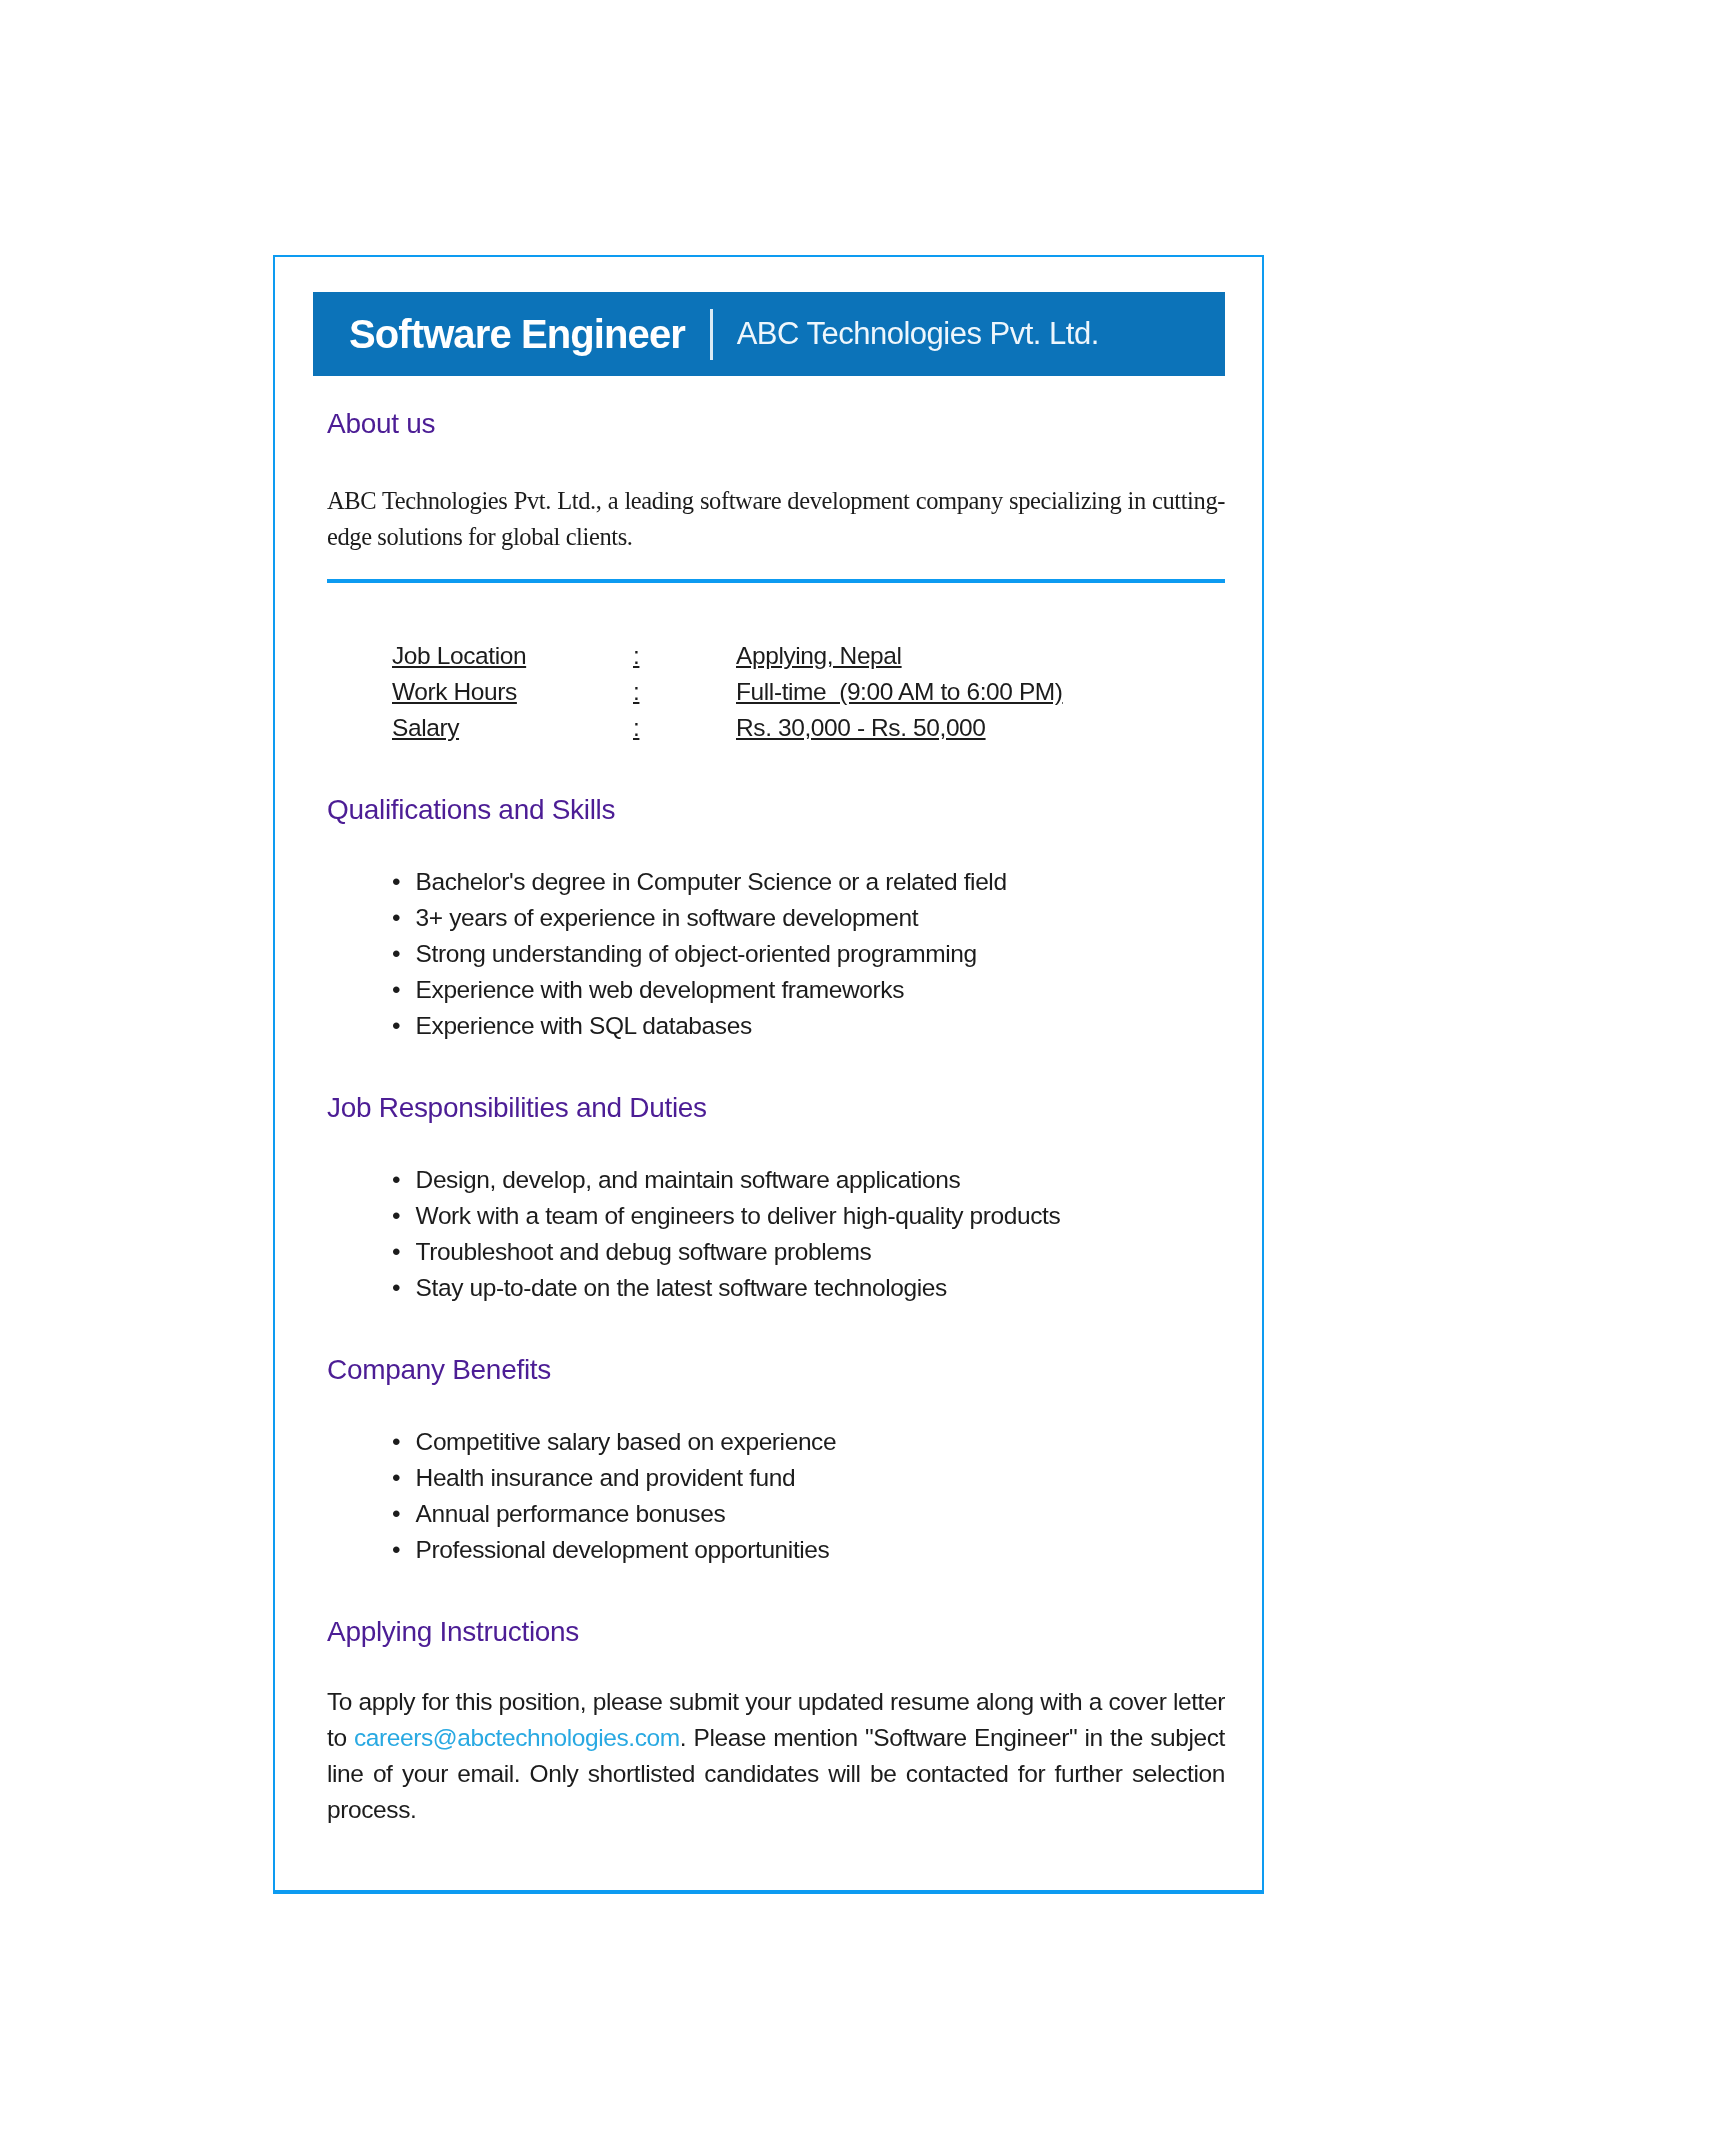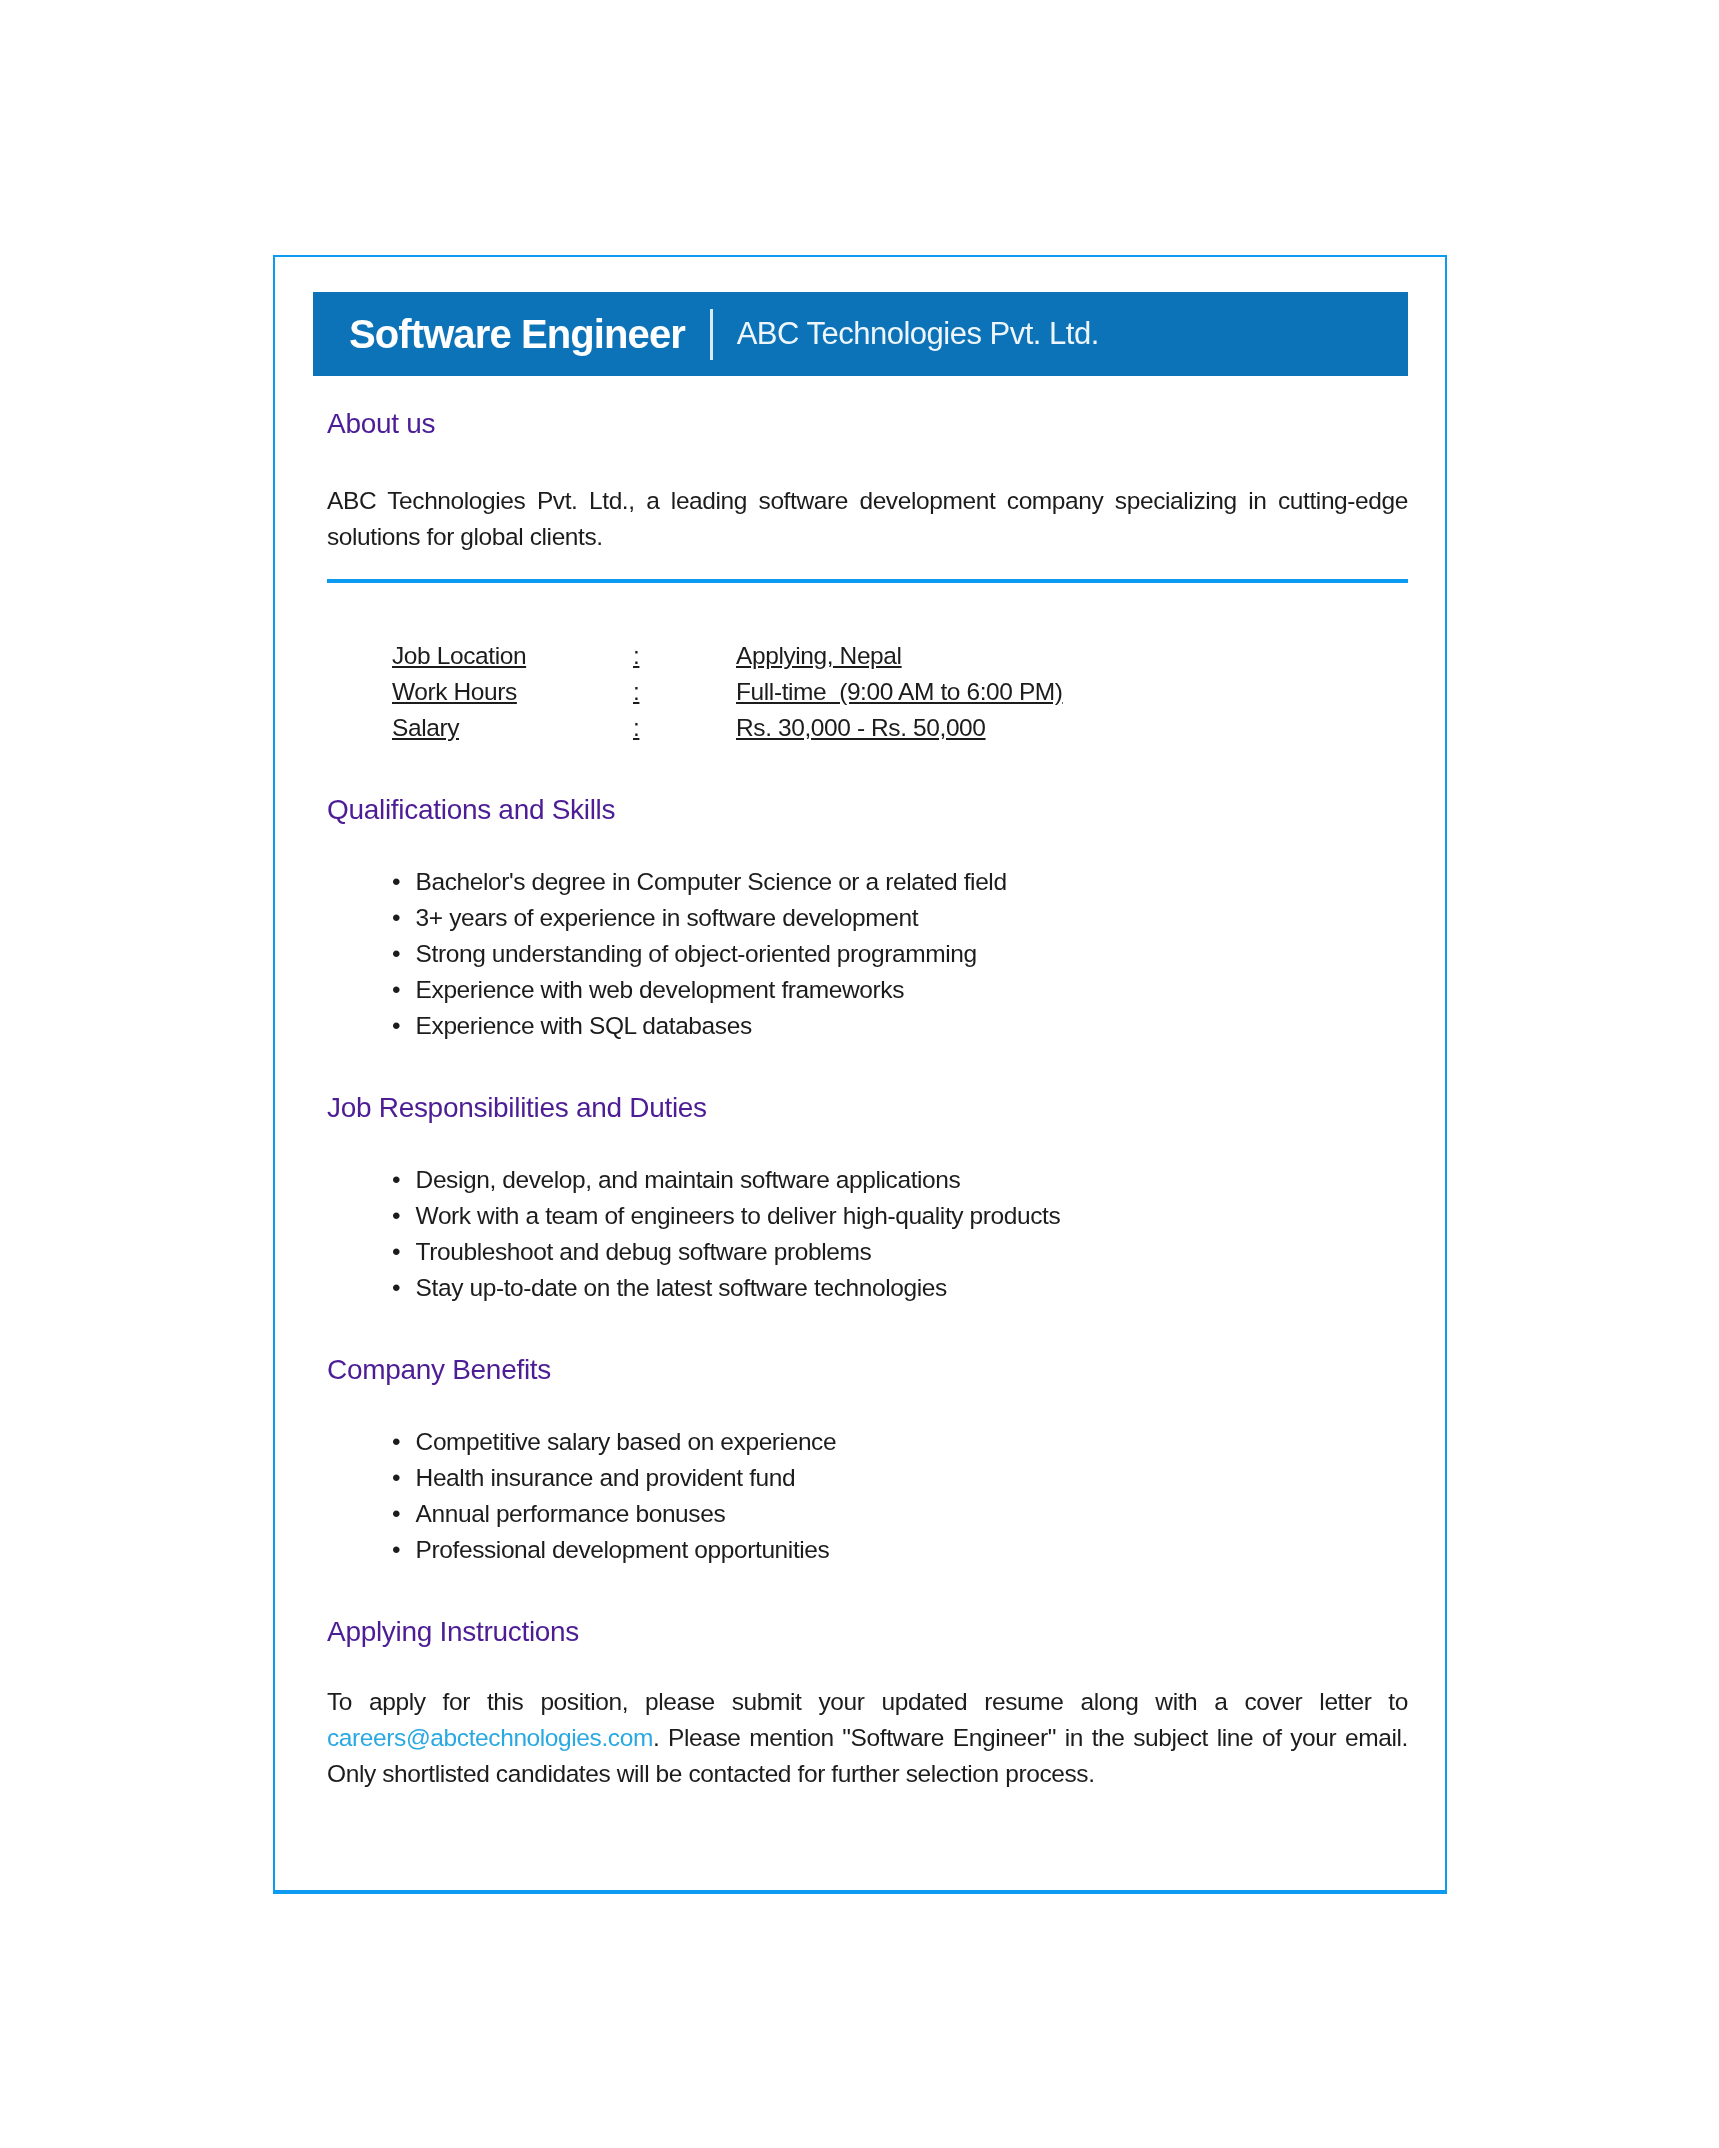"Software Engineer" .doc-frame { width: 1174px -> 991px }
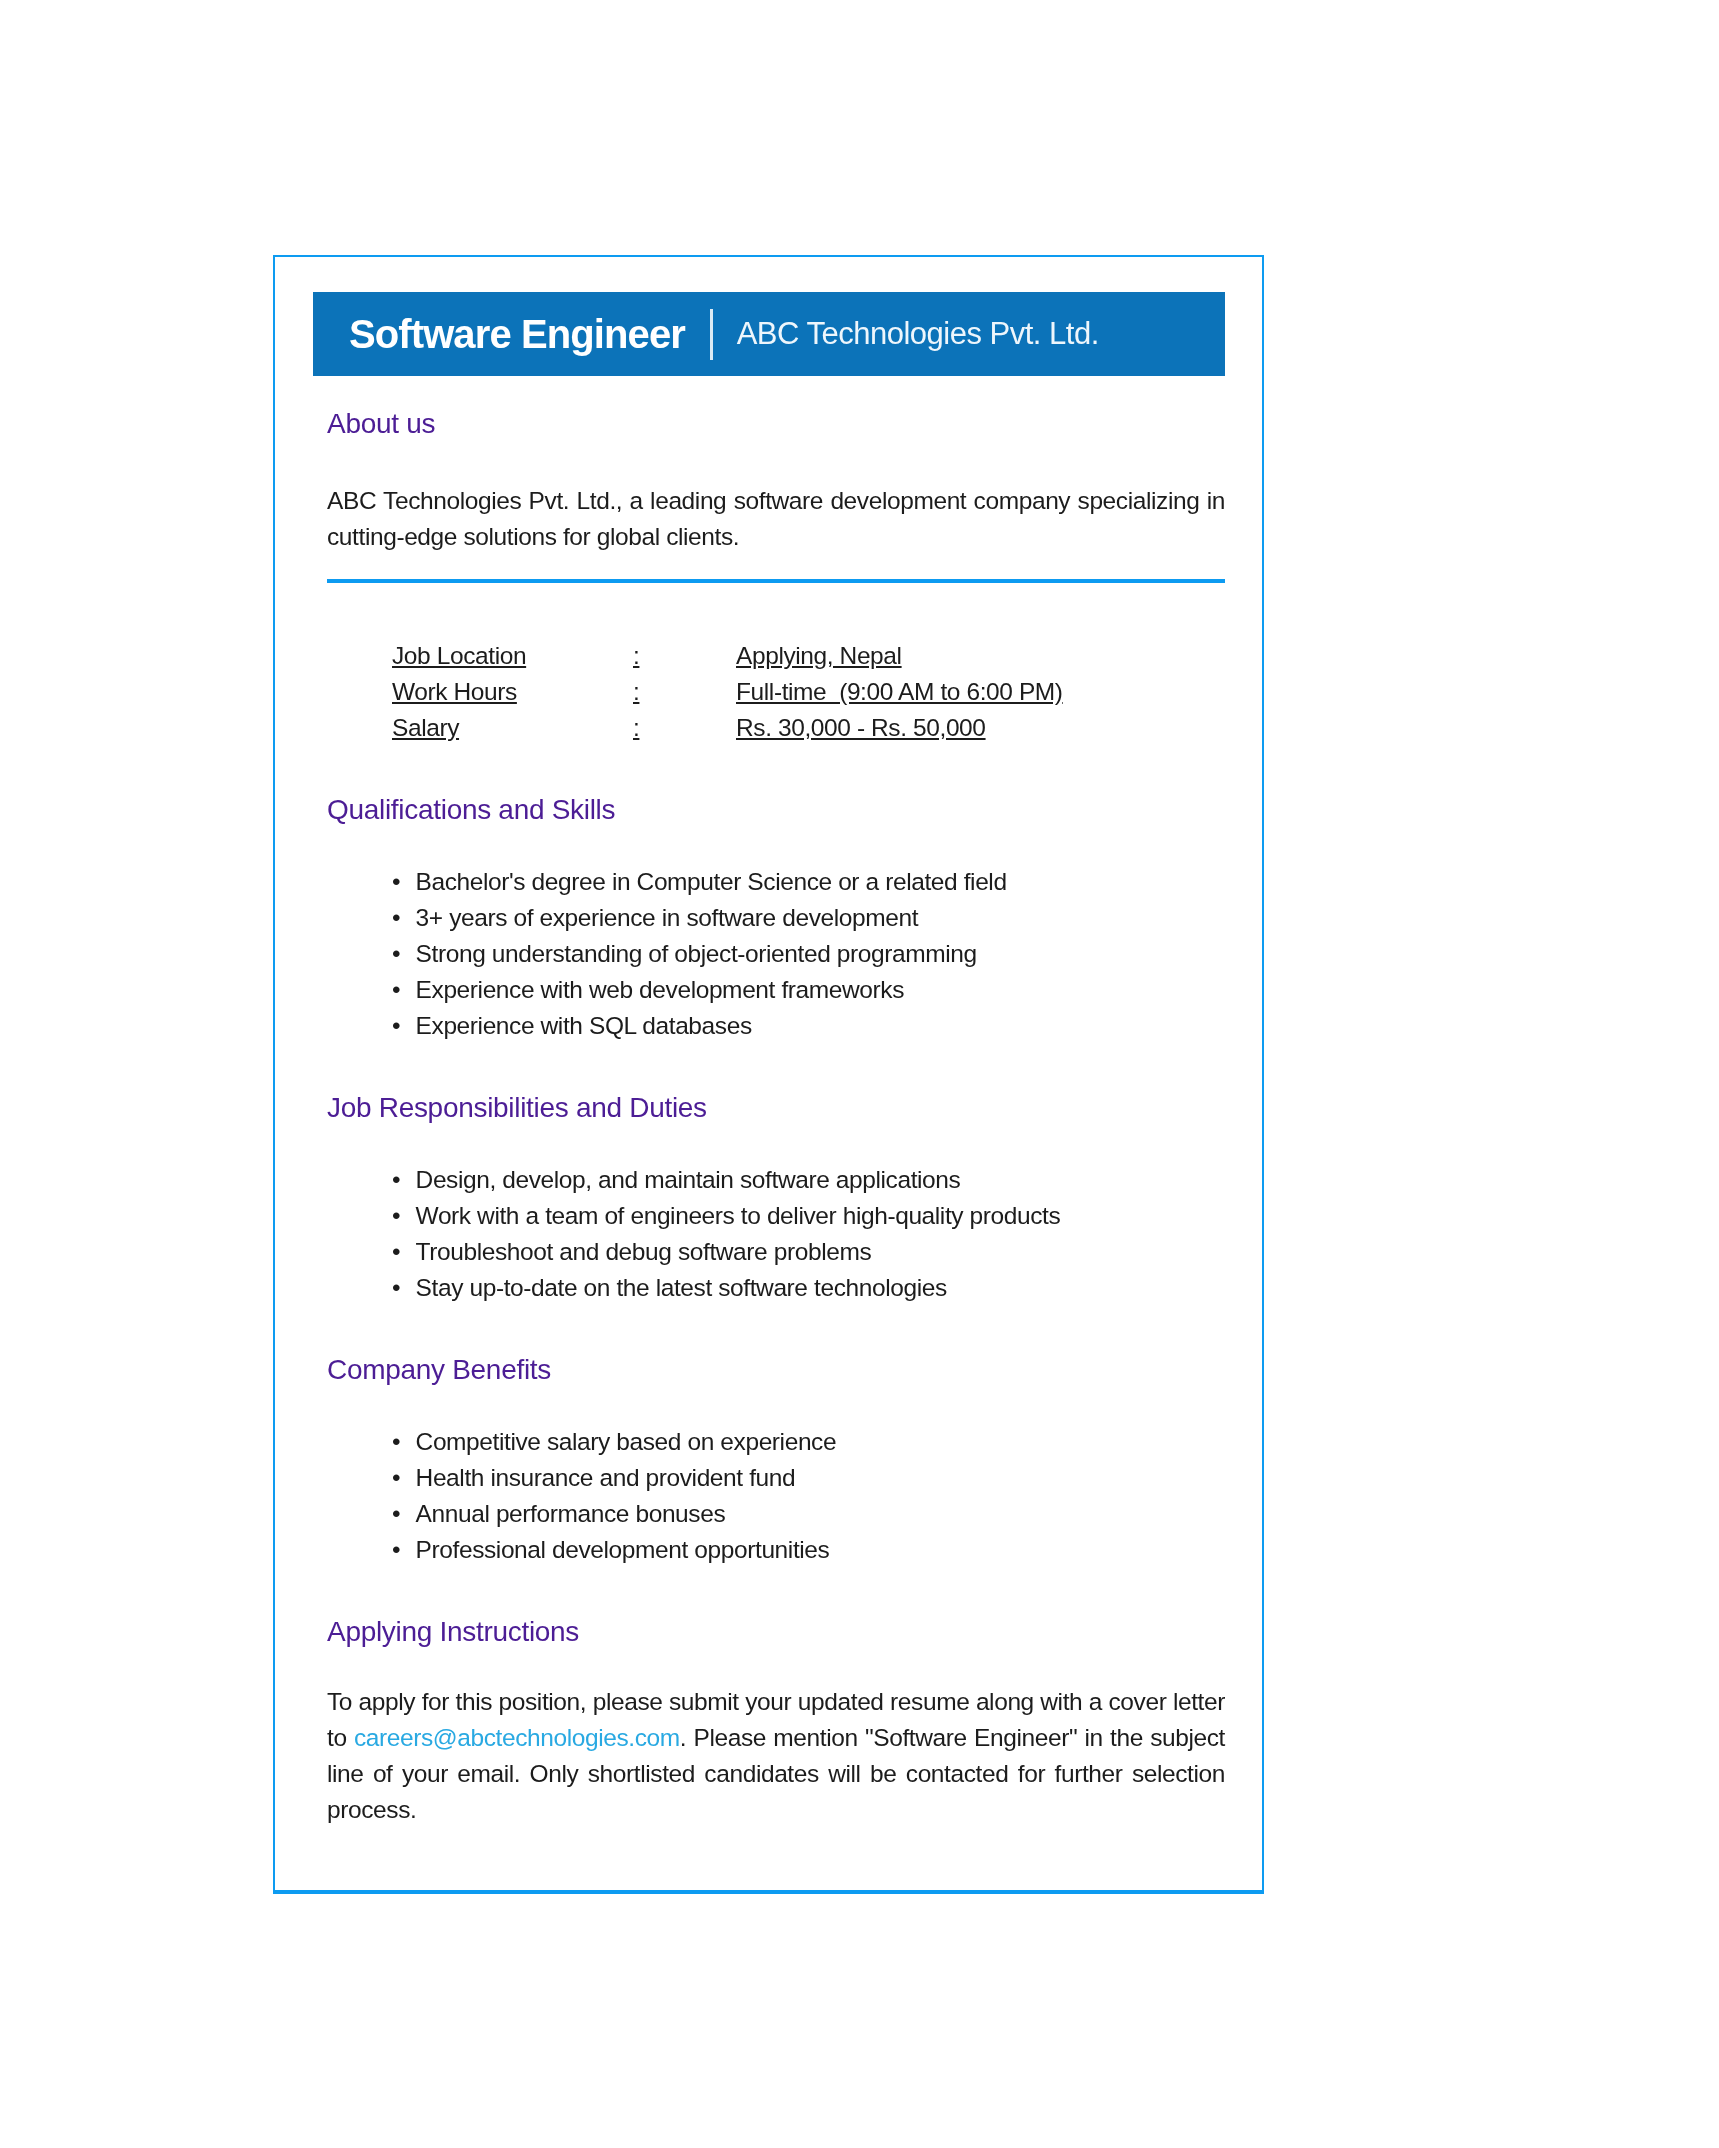"ABC Technologies Pvt. Ltd., a" .body-text { font-family: none -> Liberation Serif, serif }
